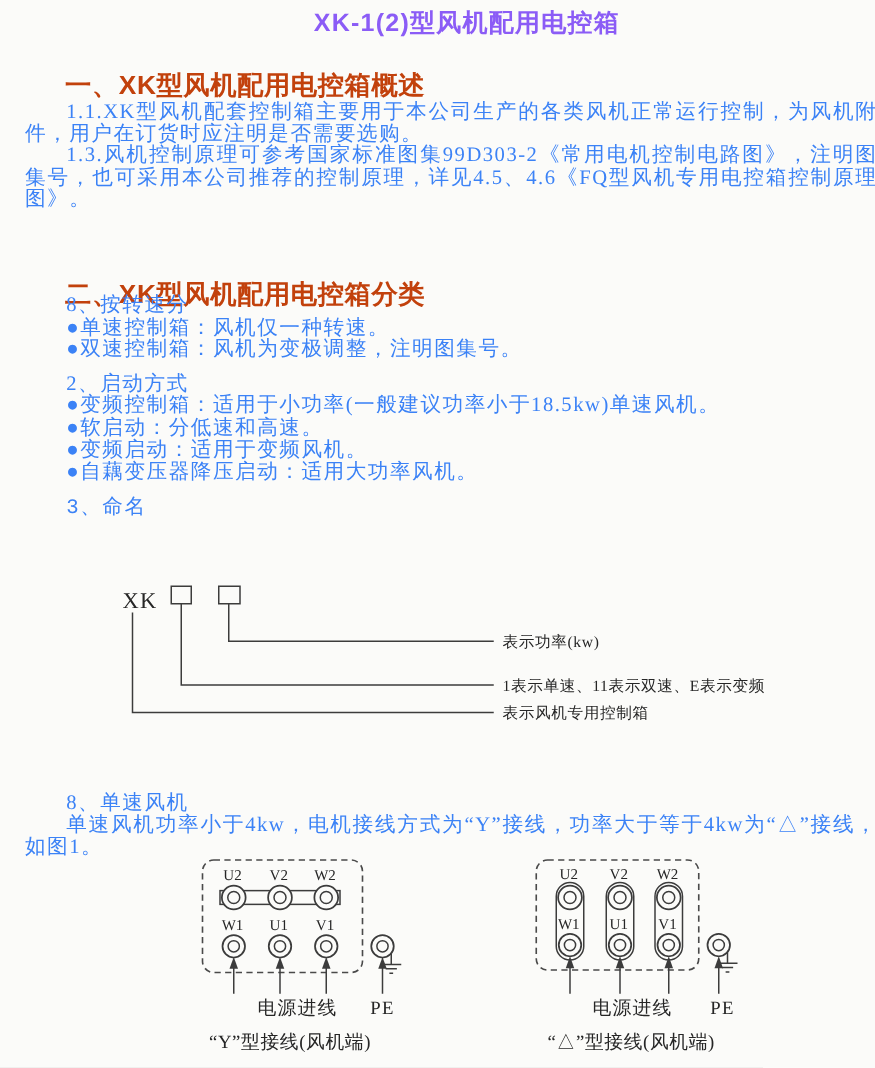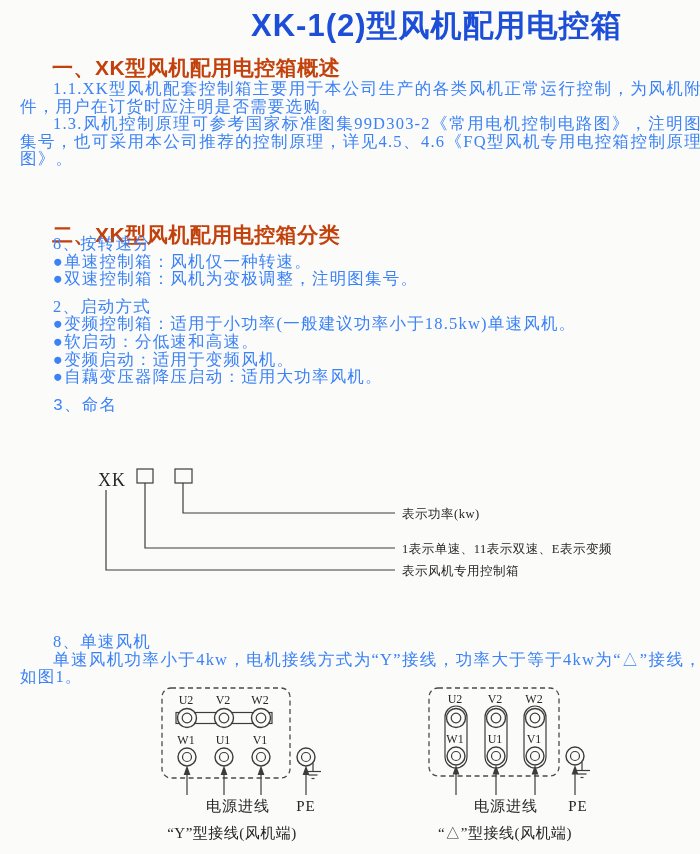"XK-1(2)型风机配用电控箱" .title { color: #1d4ed8 -> #8b5cf6; font-size: 31px -> 20px }
